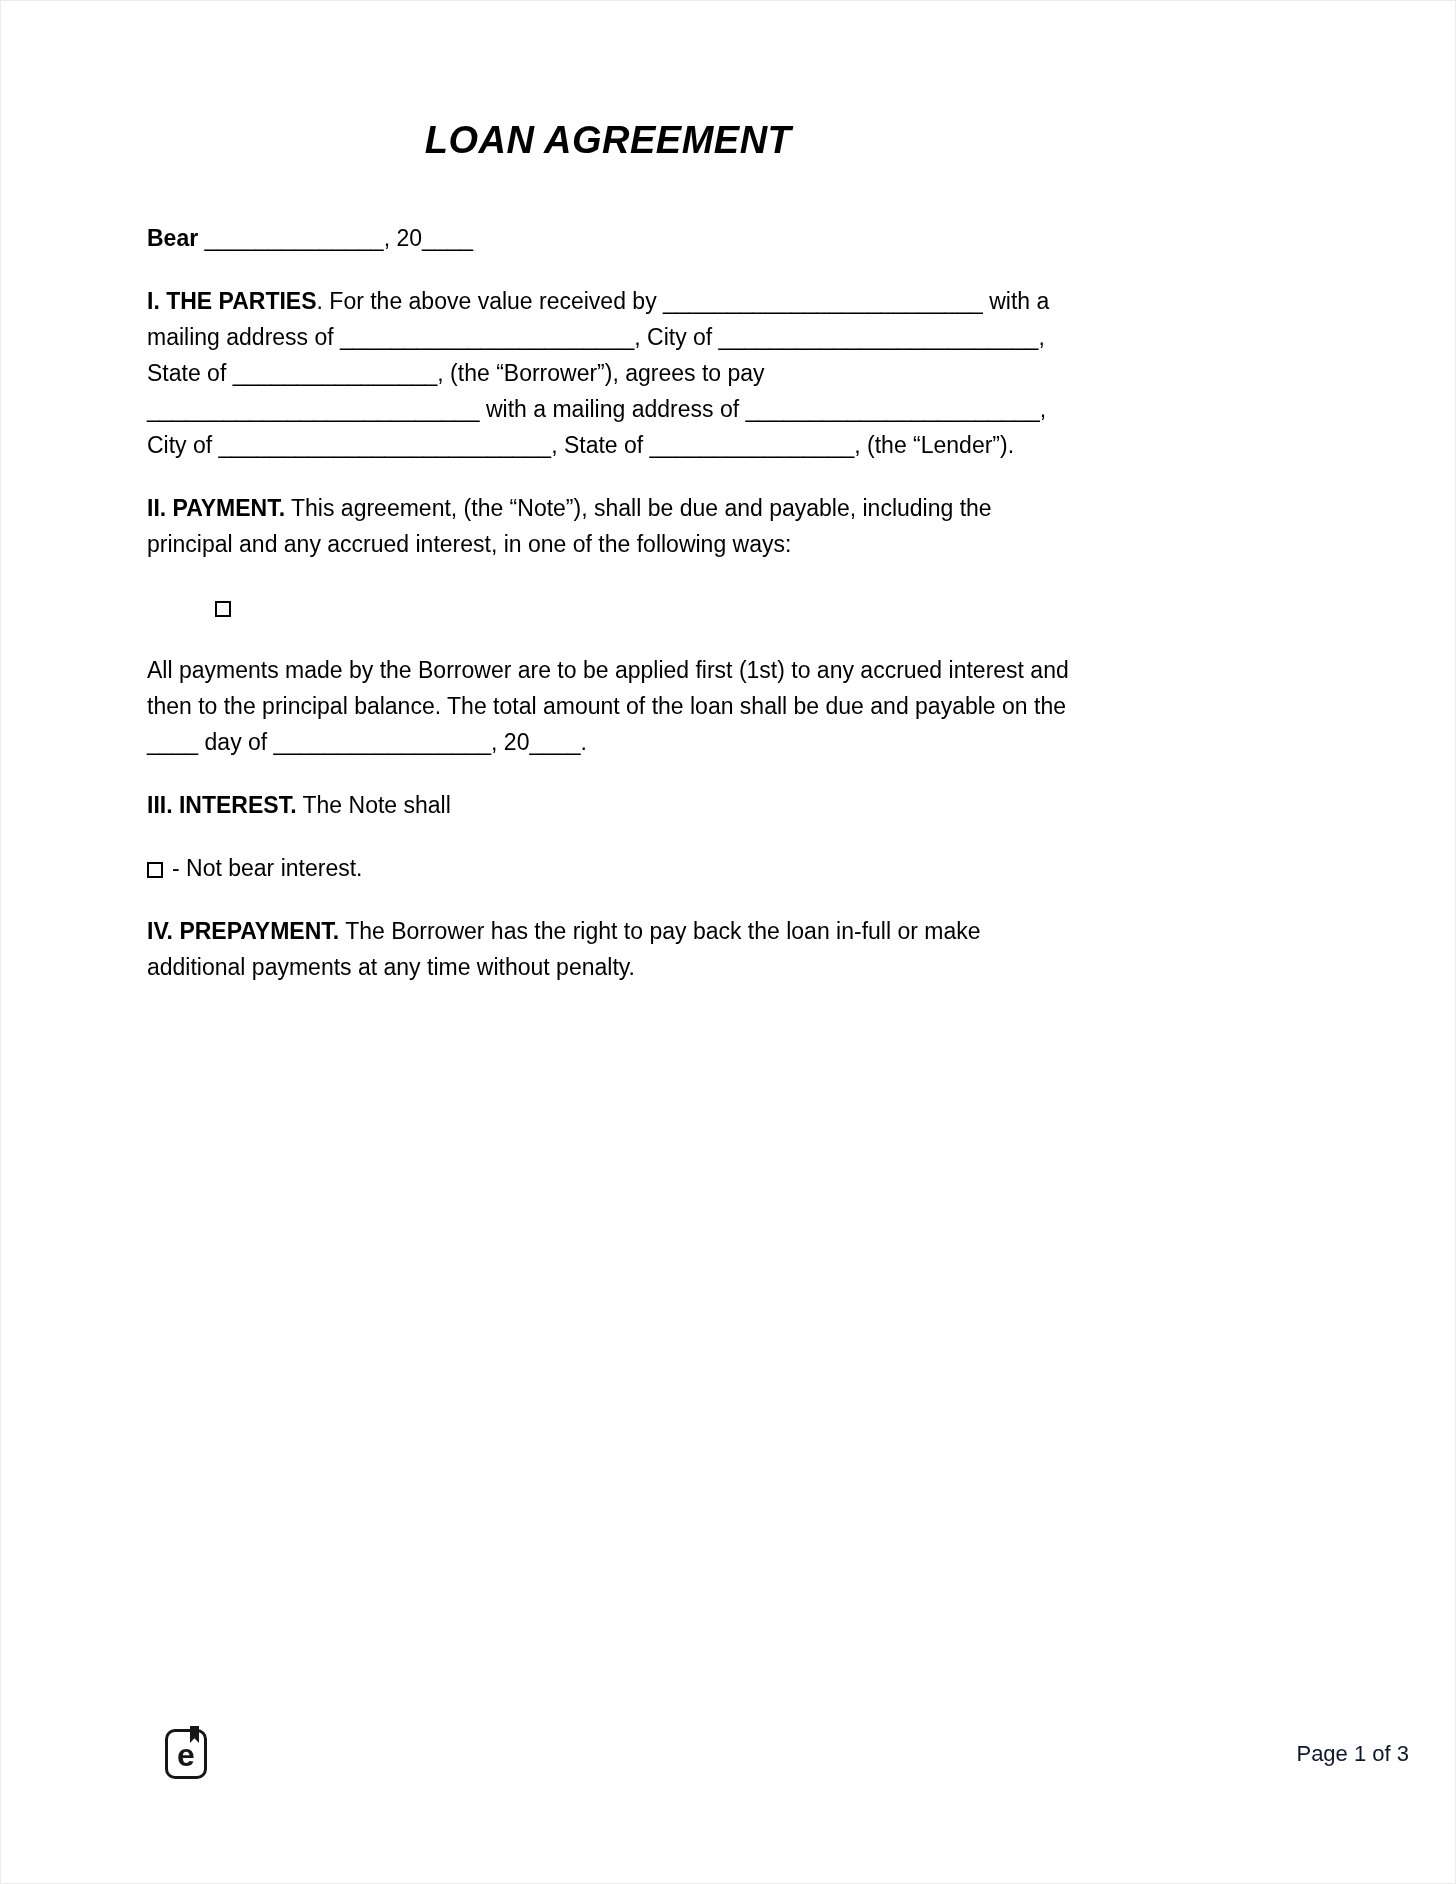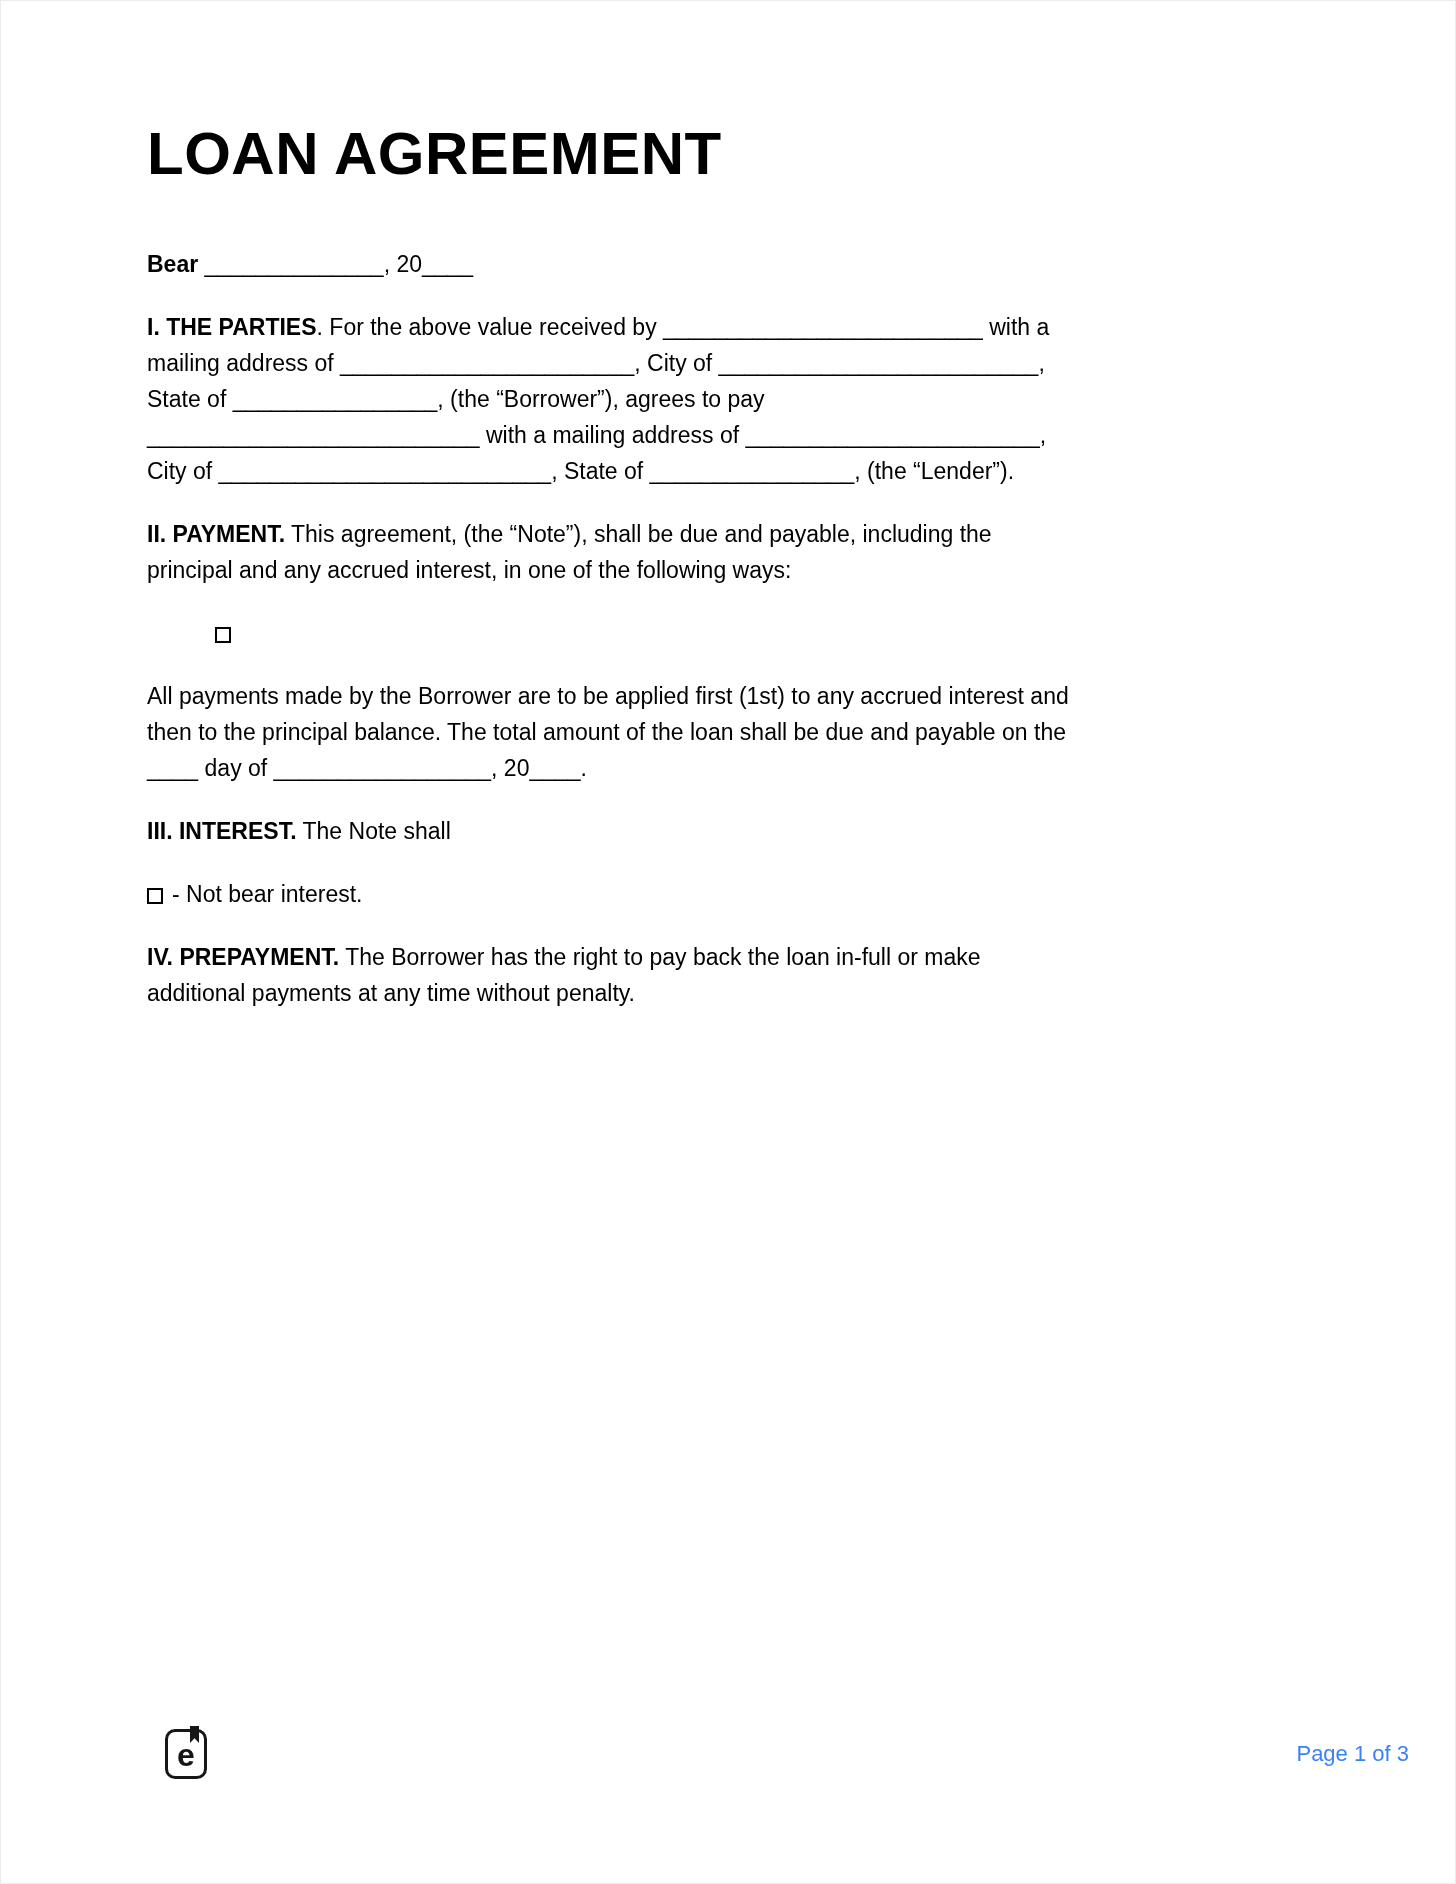"LOAN AGREEMENT" .doc-title { font-size: 60px -> 38px; font-style: none -> italic; text-align: none -> center }
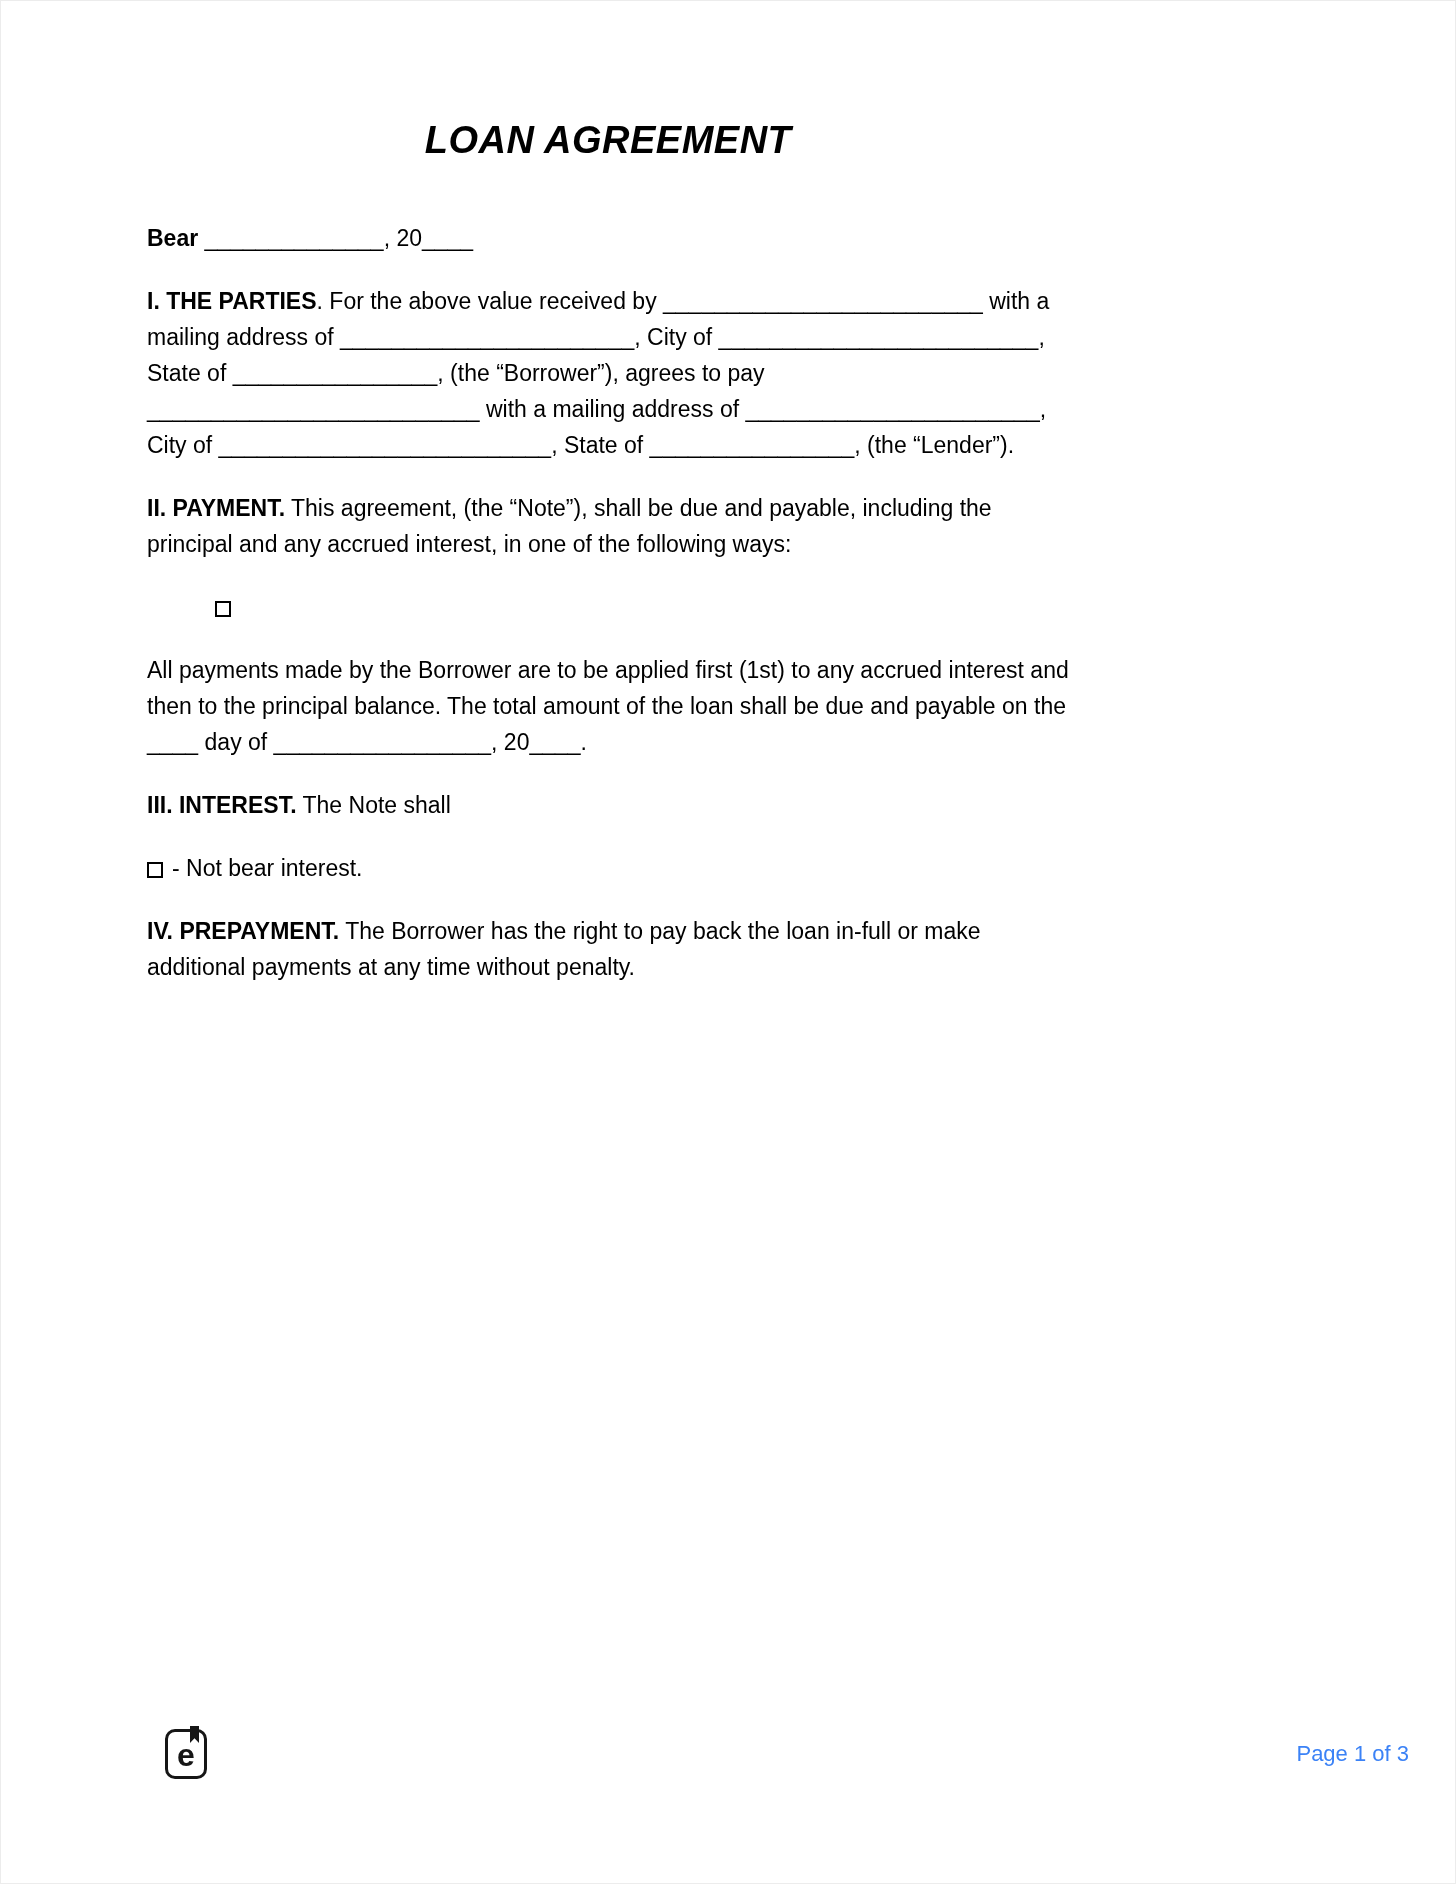"Page 1 of 3" .page-num { color: #3b82f6 -> #0f172a }
